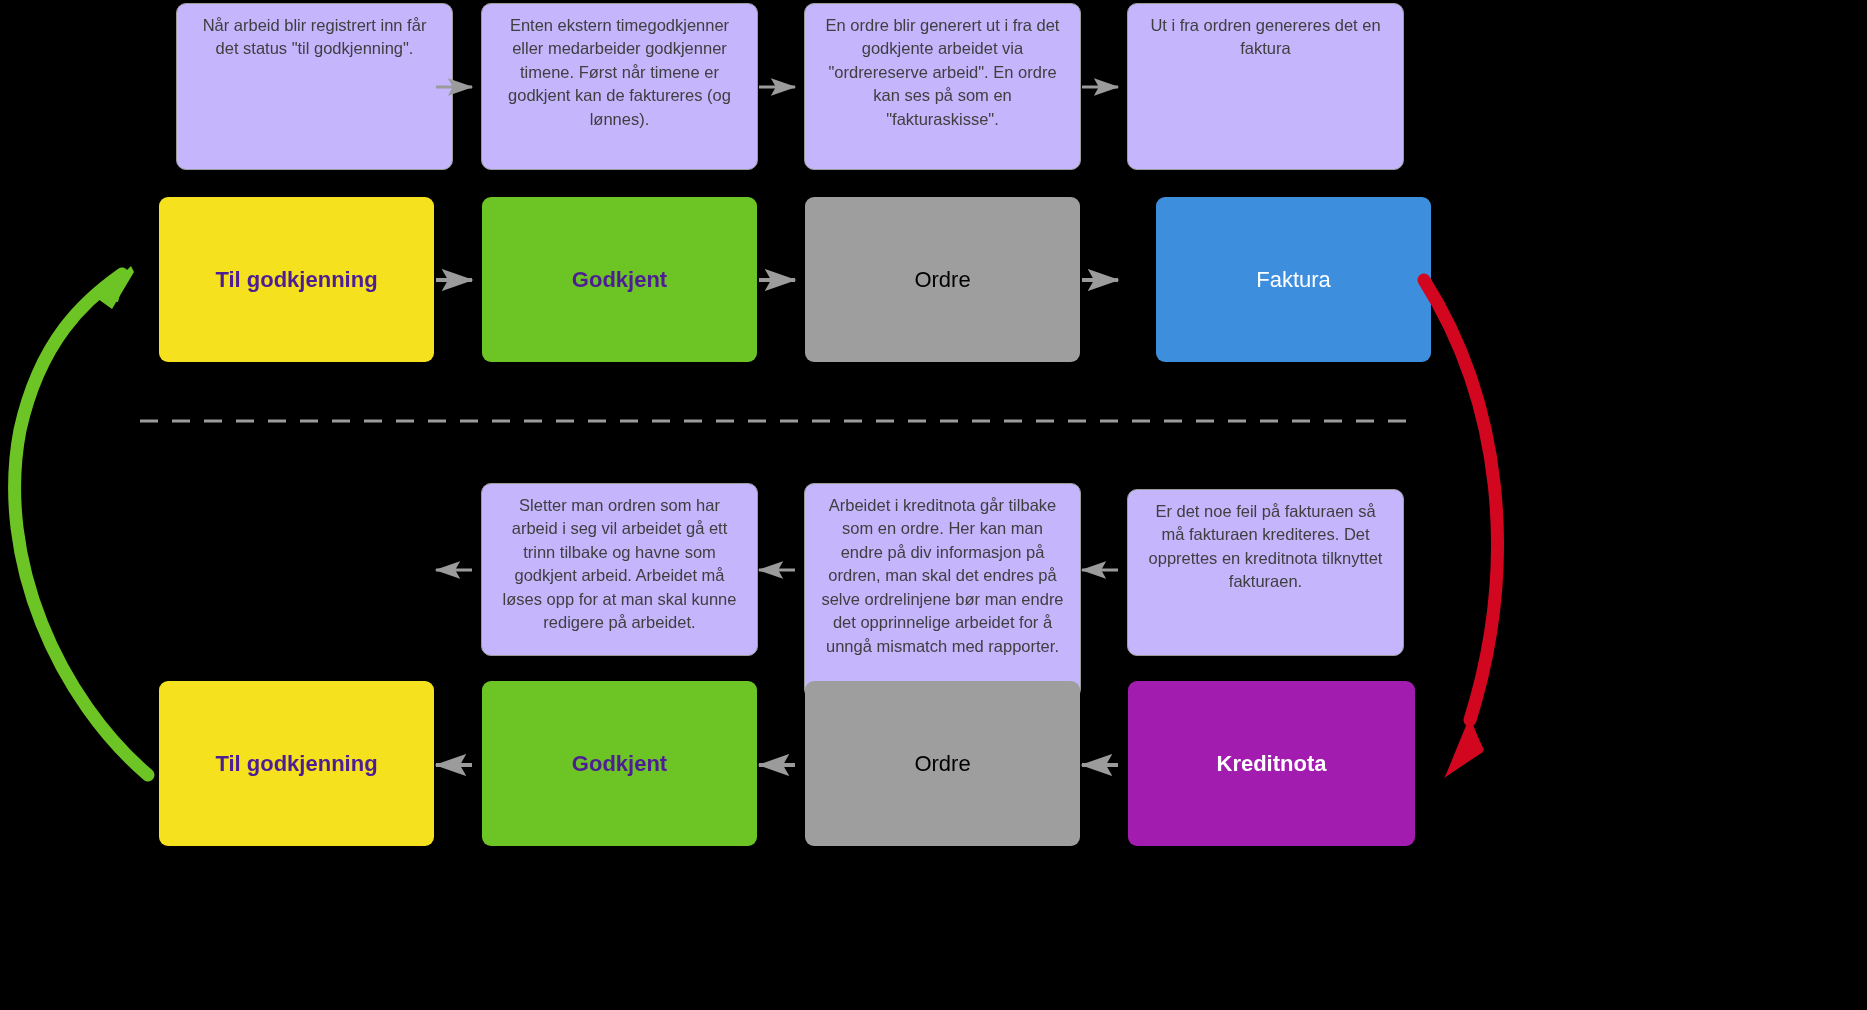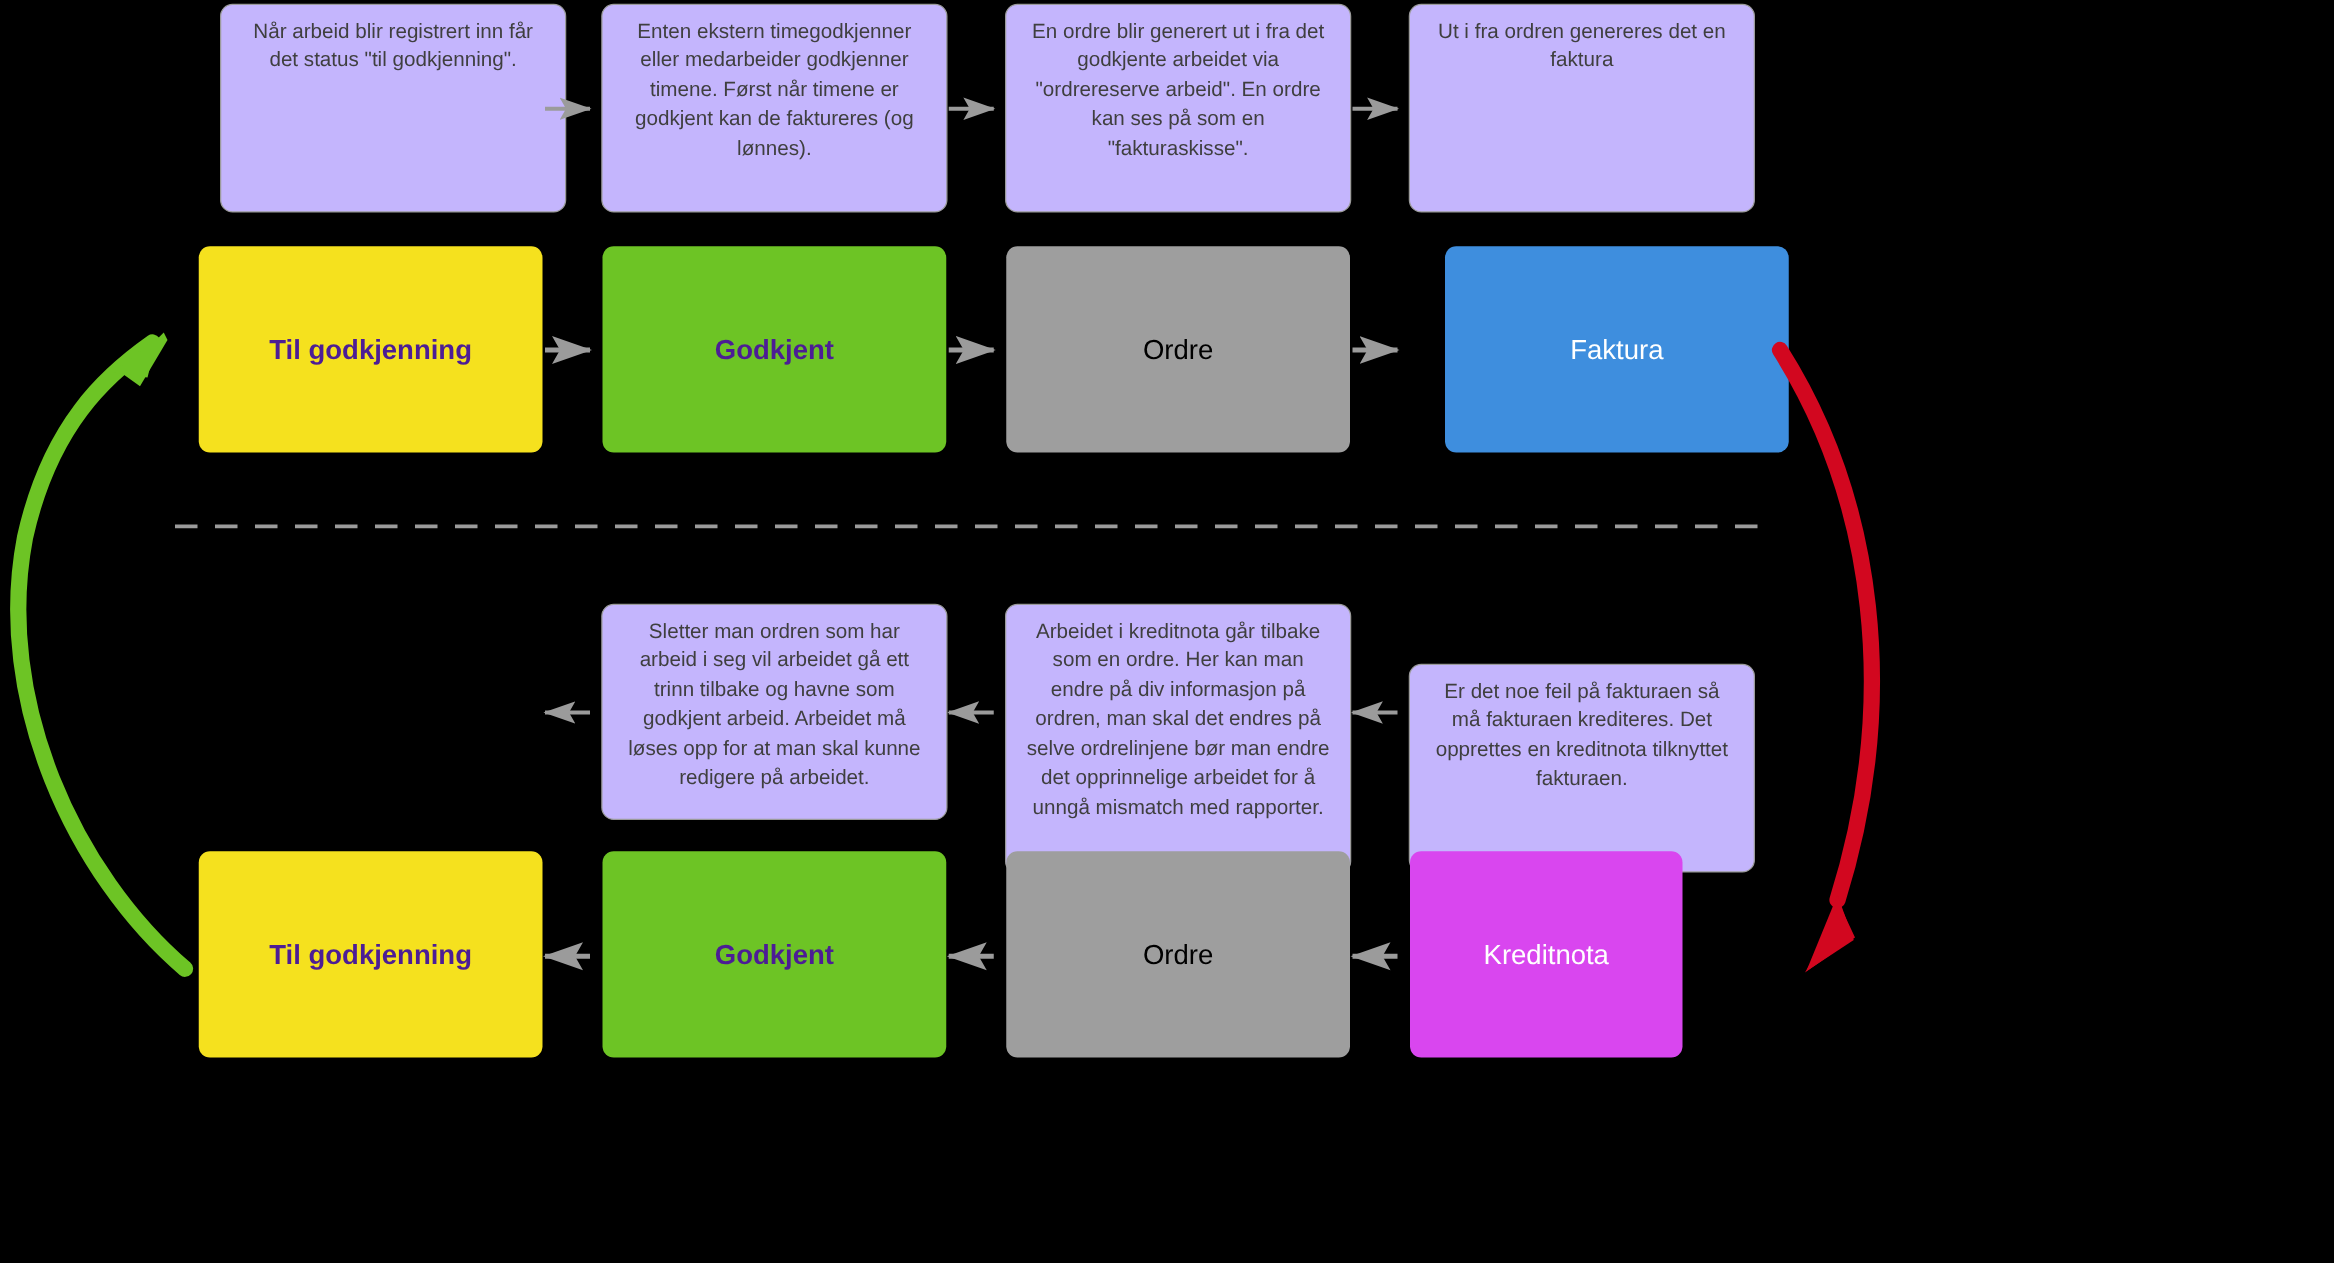"Er det noe feil på" div.note-box { margin-top: 42px -> none }
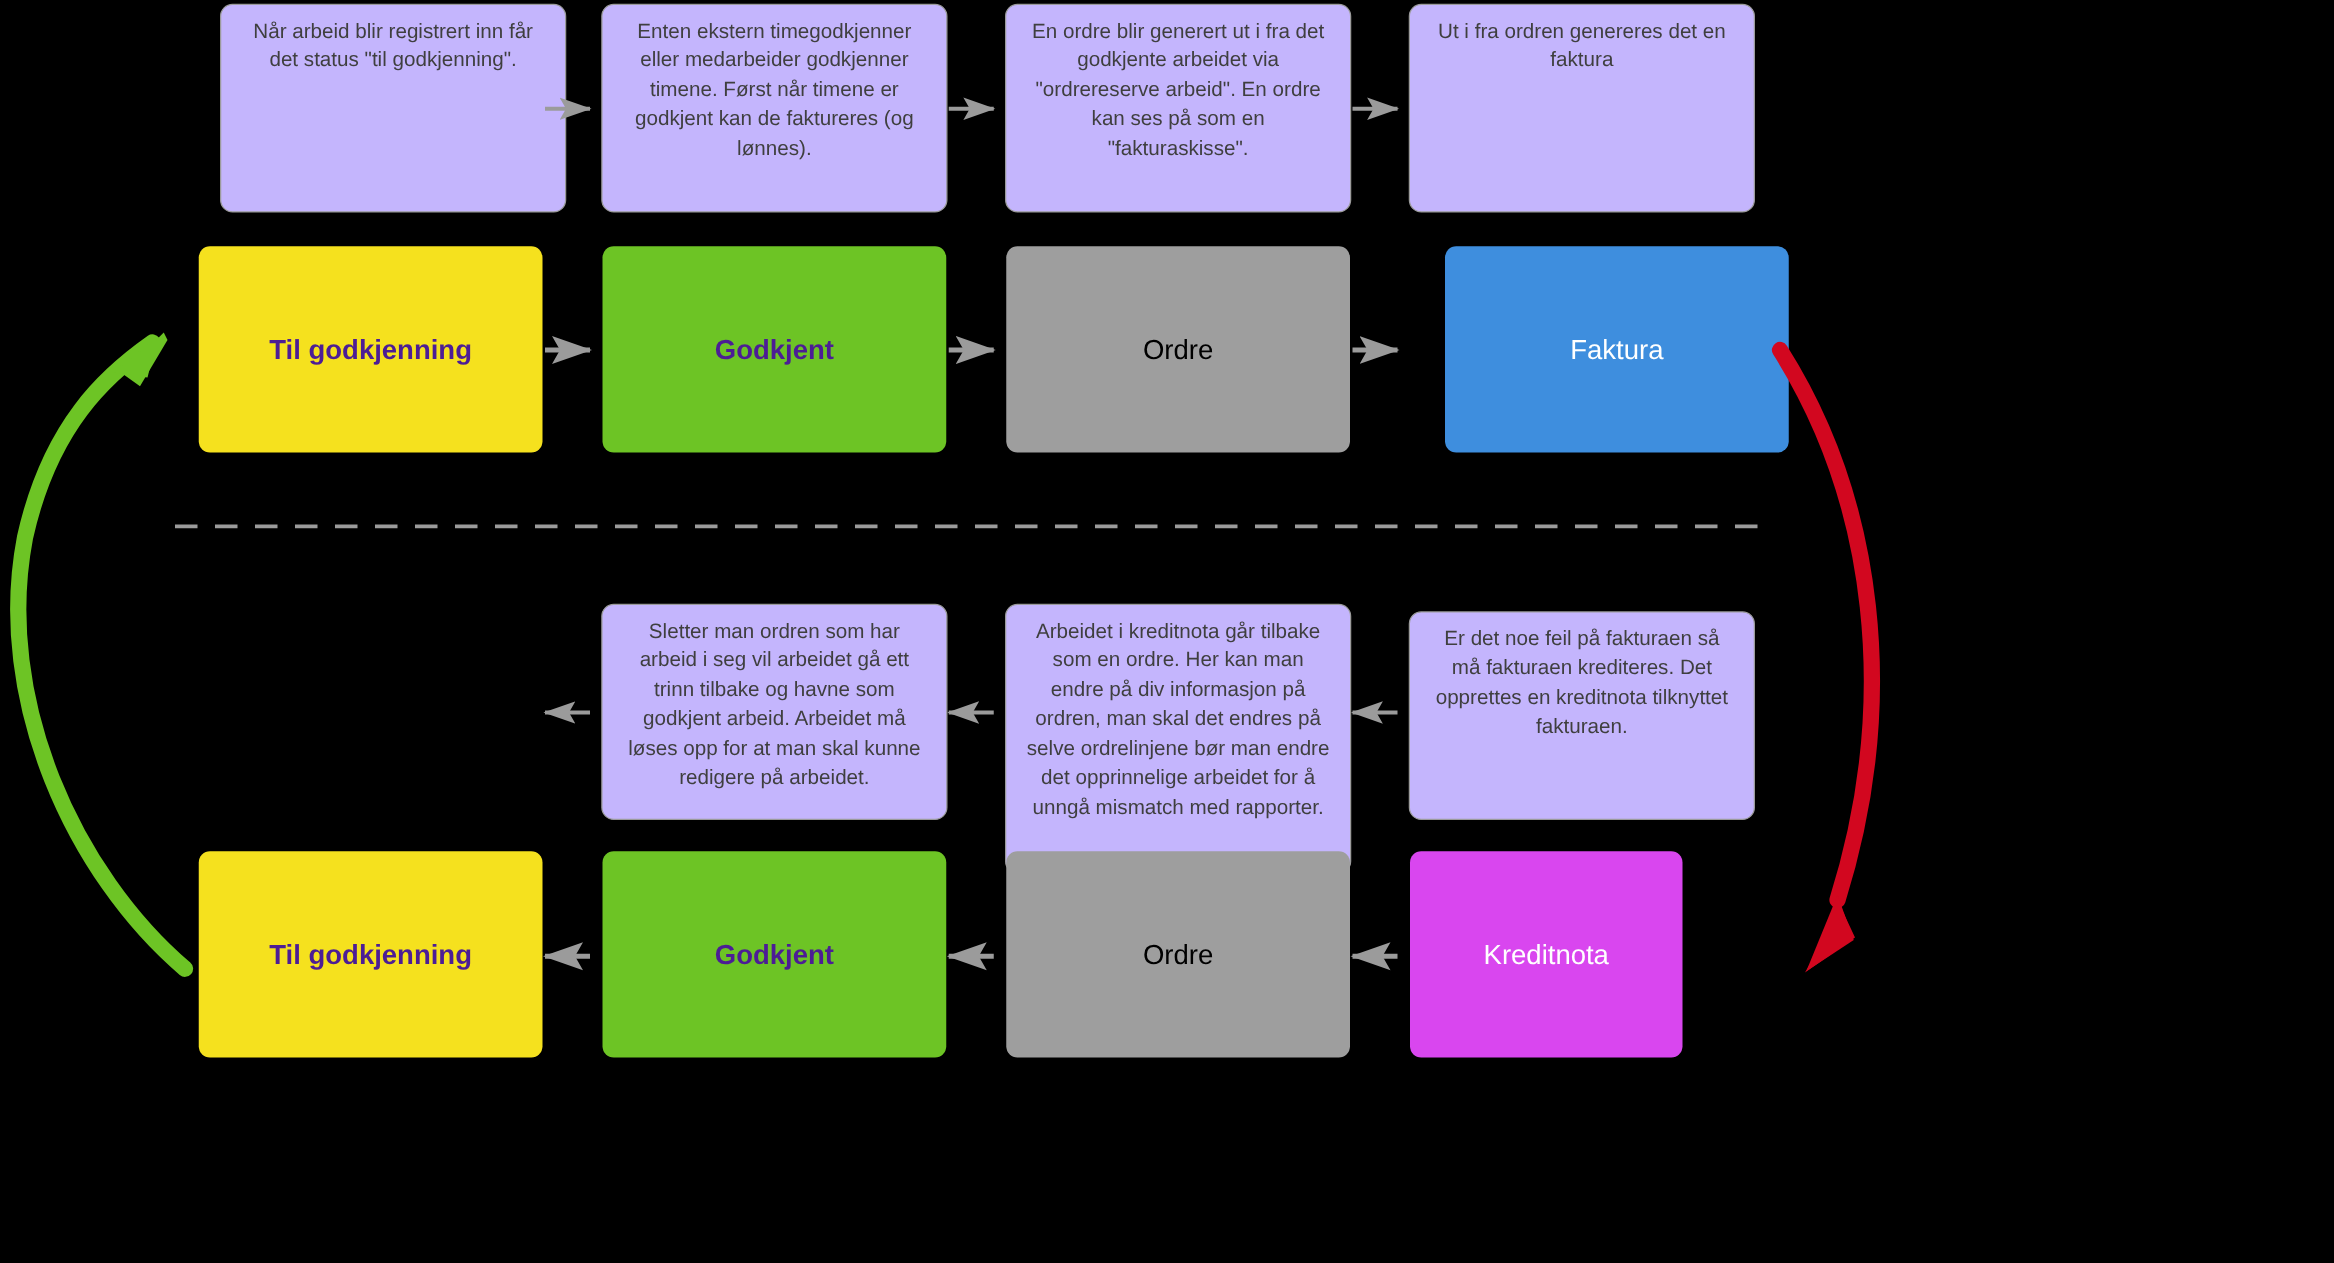"Kreditnota" div.state-box { background: #d946ef -> #a21caf; font-weight: none -> bold; width: 218px -> 287px }
